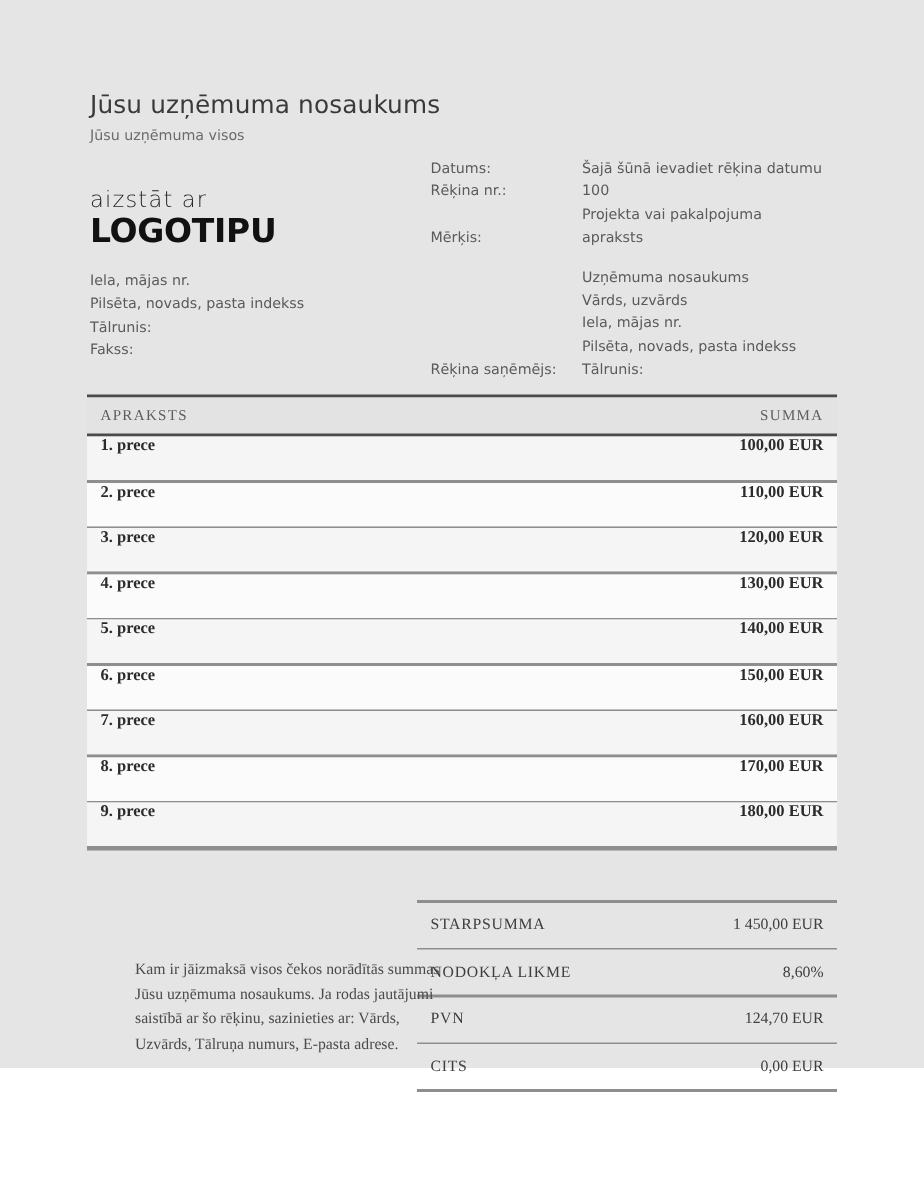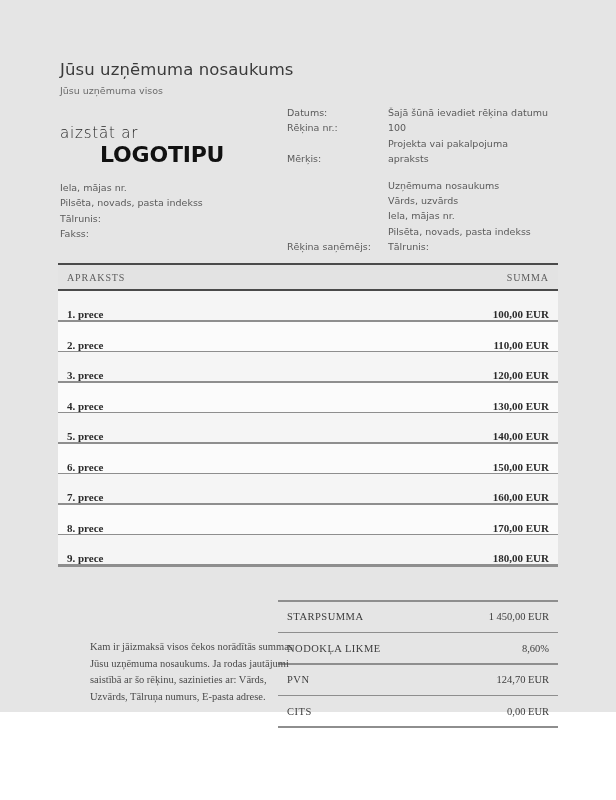"LOGOTIPU" .logo-line2 { margin-left: 40px -> none }
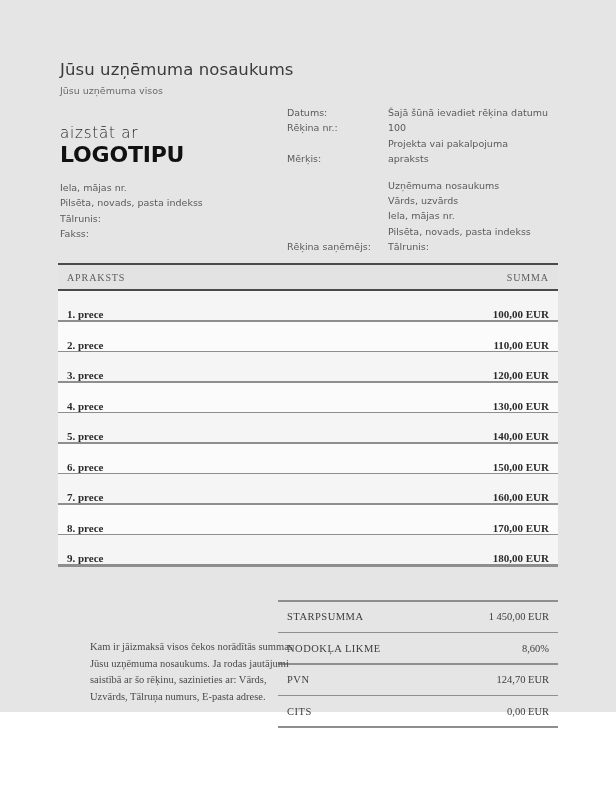"1. prece" .item-row { align-items: flex-end -> flex-start }
